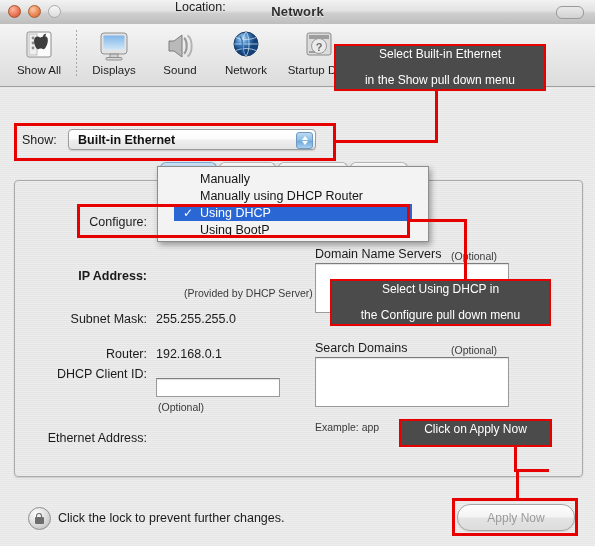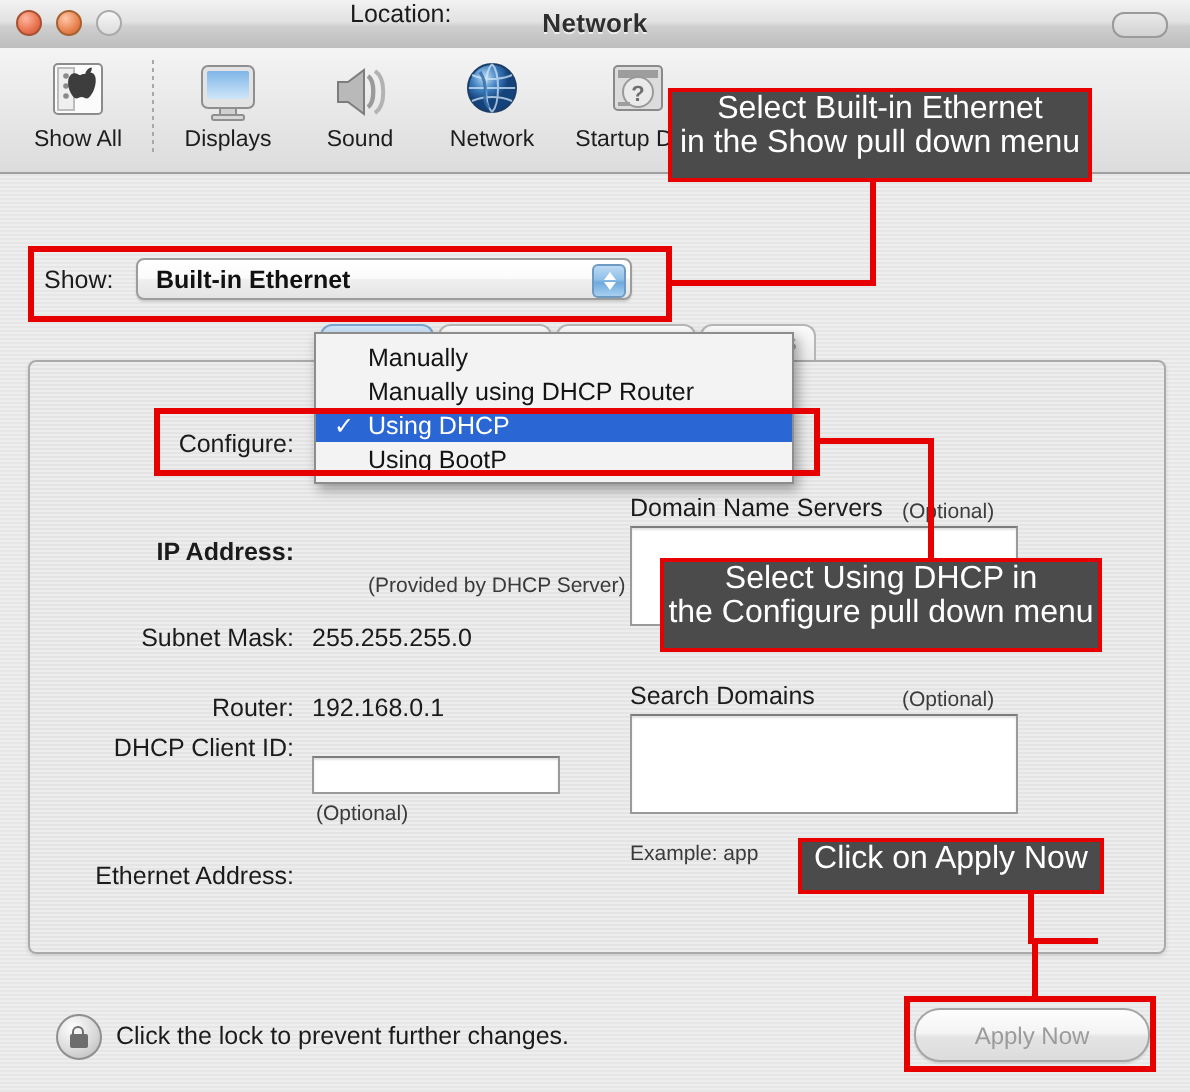"Select Built-in Ethernet" .callout { font-size: 16px -> 12px; justify-content: flex-start -> space-between }
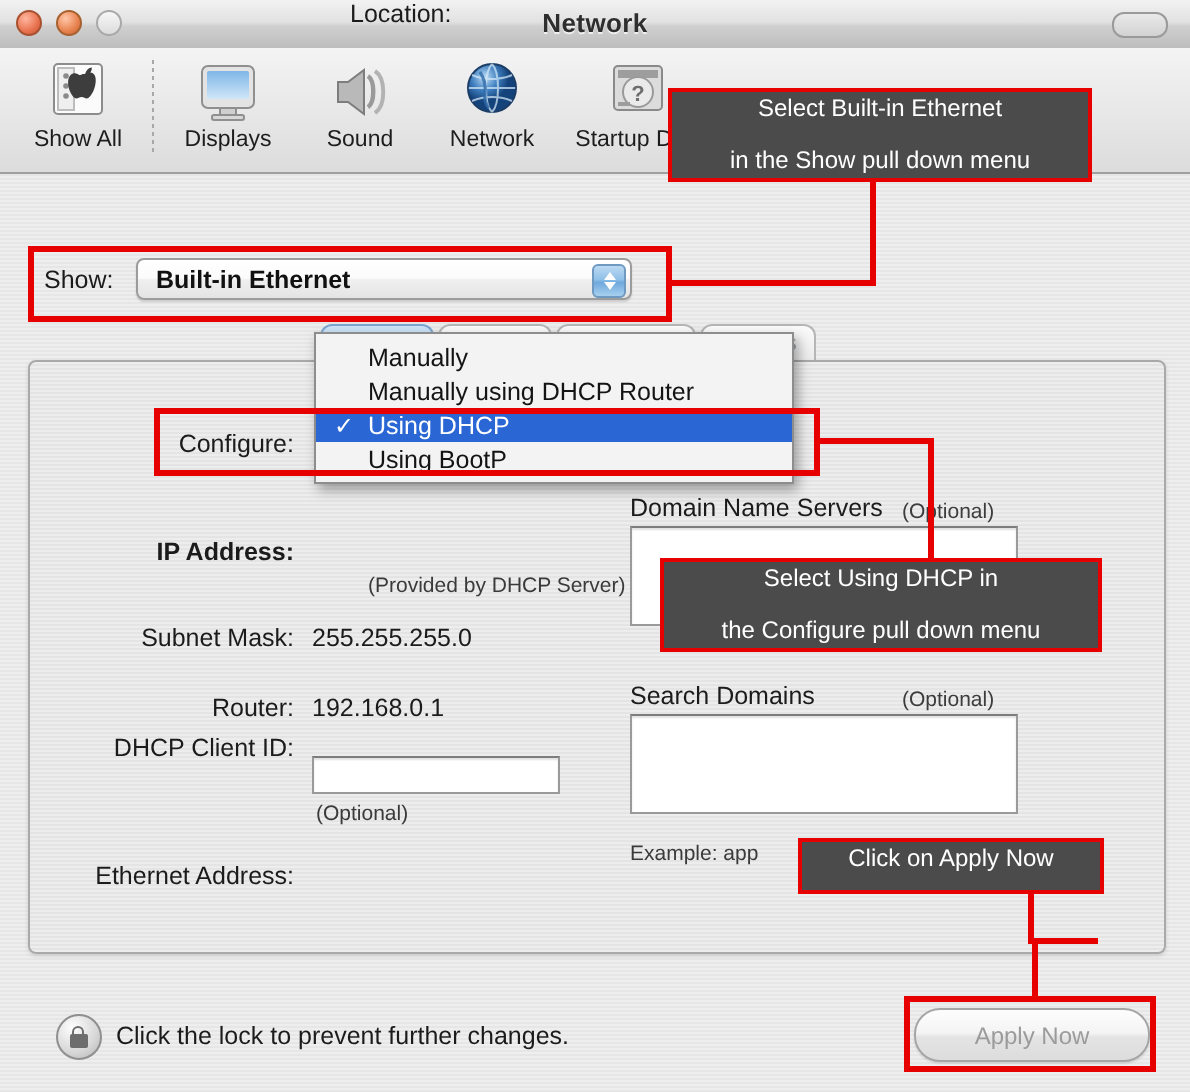"Manually" .menu { padding: 3px 0 -> 3px 16px }
